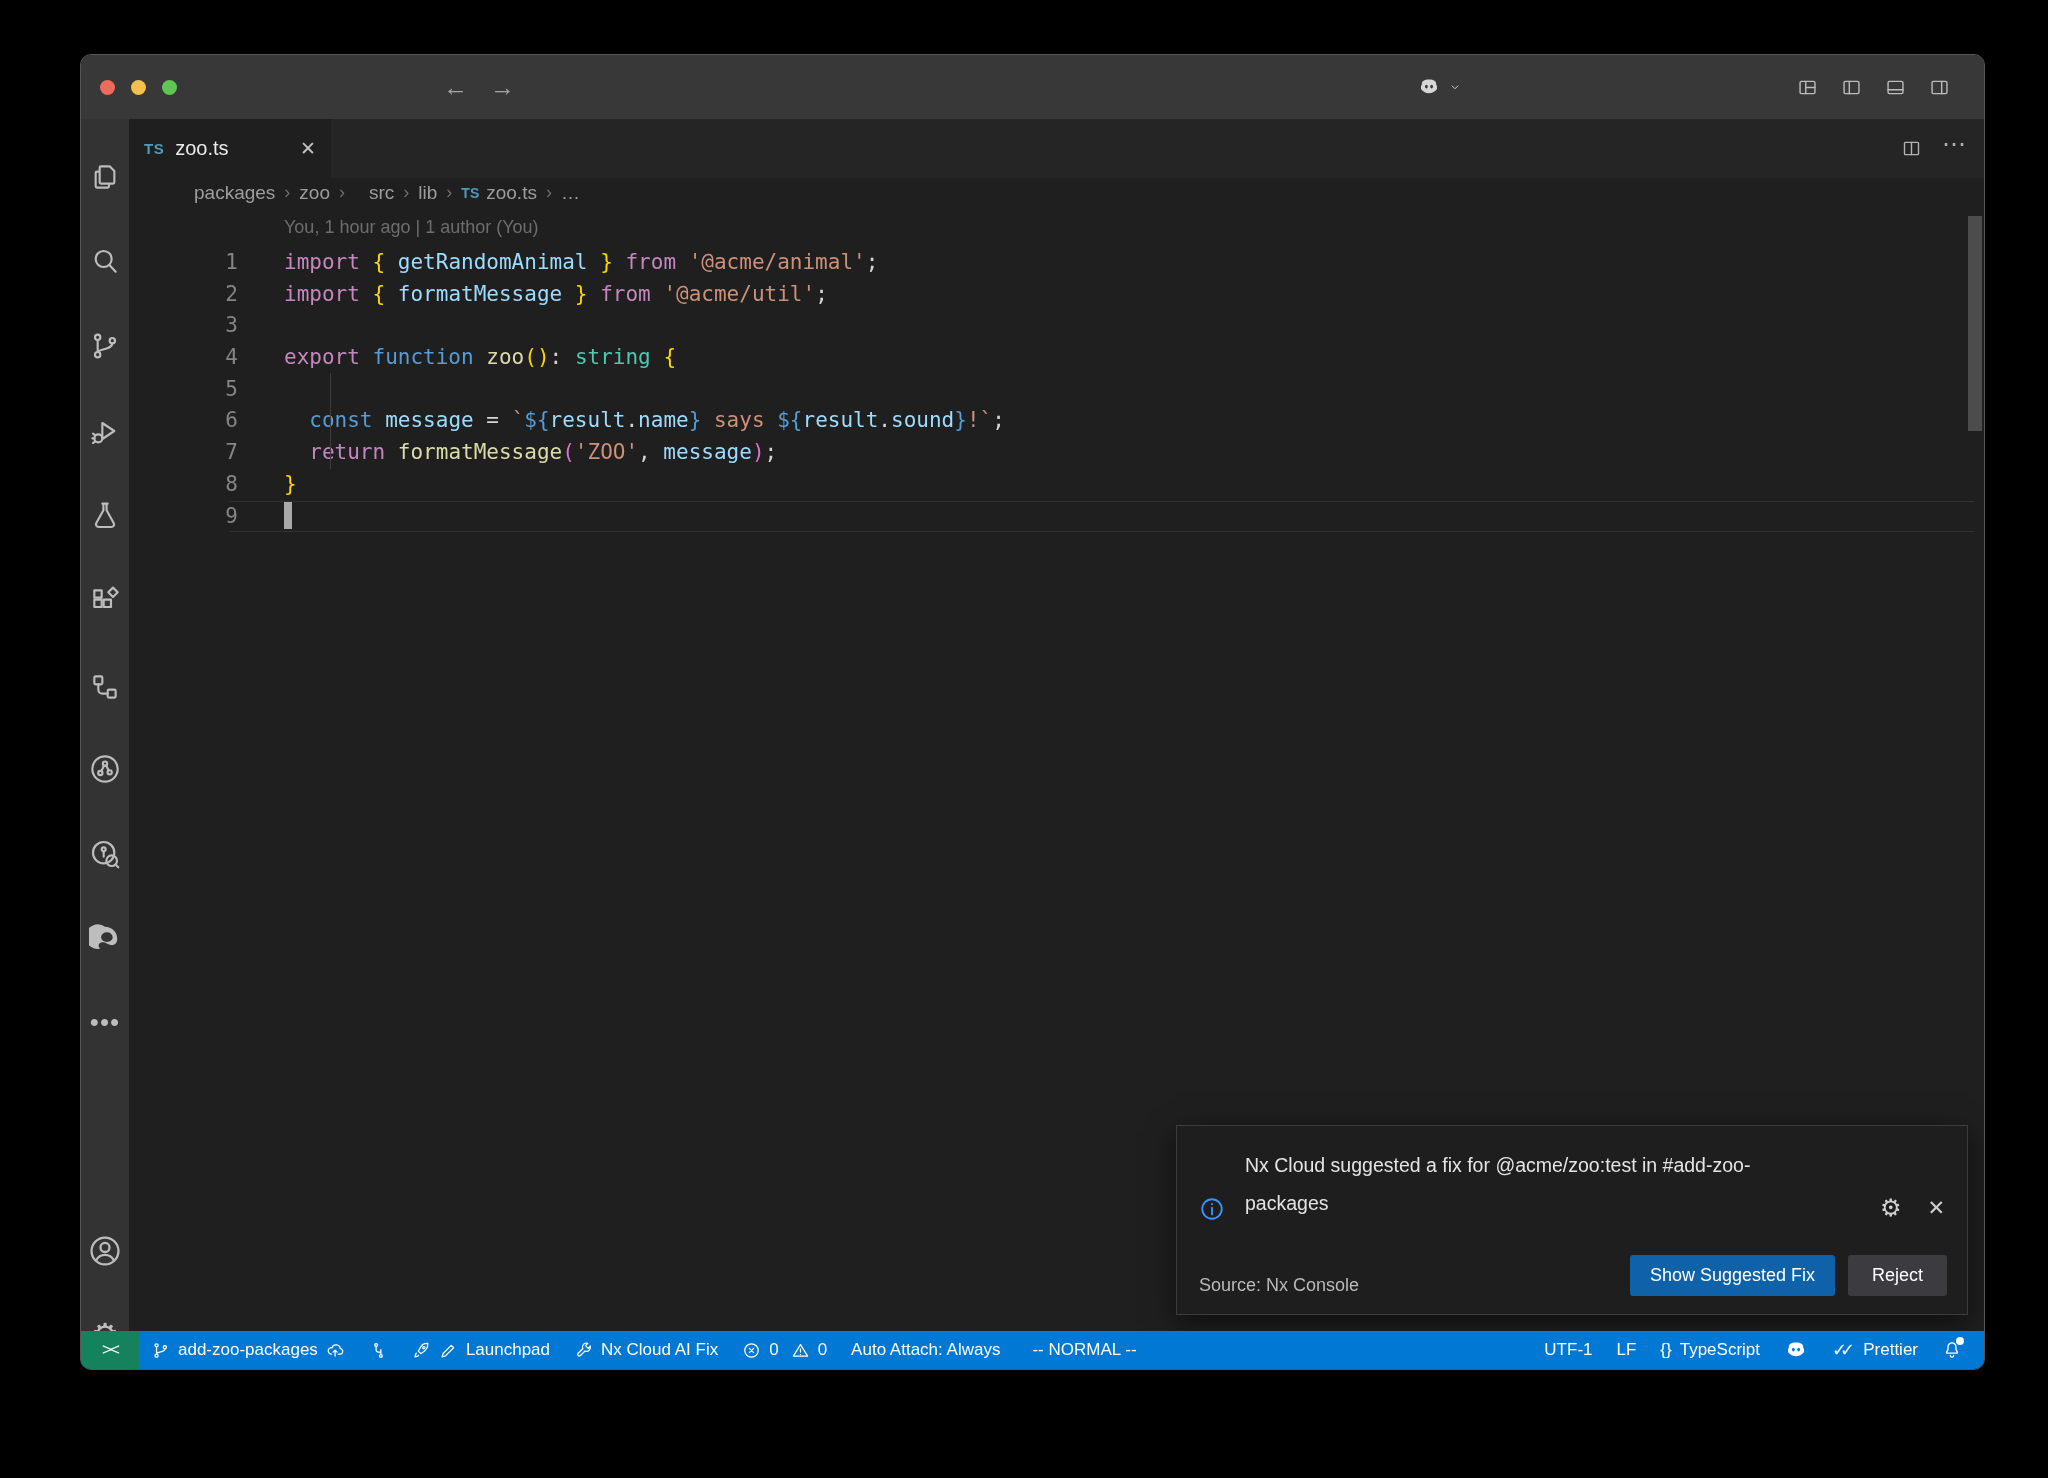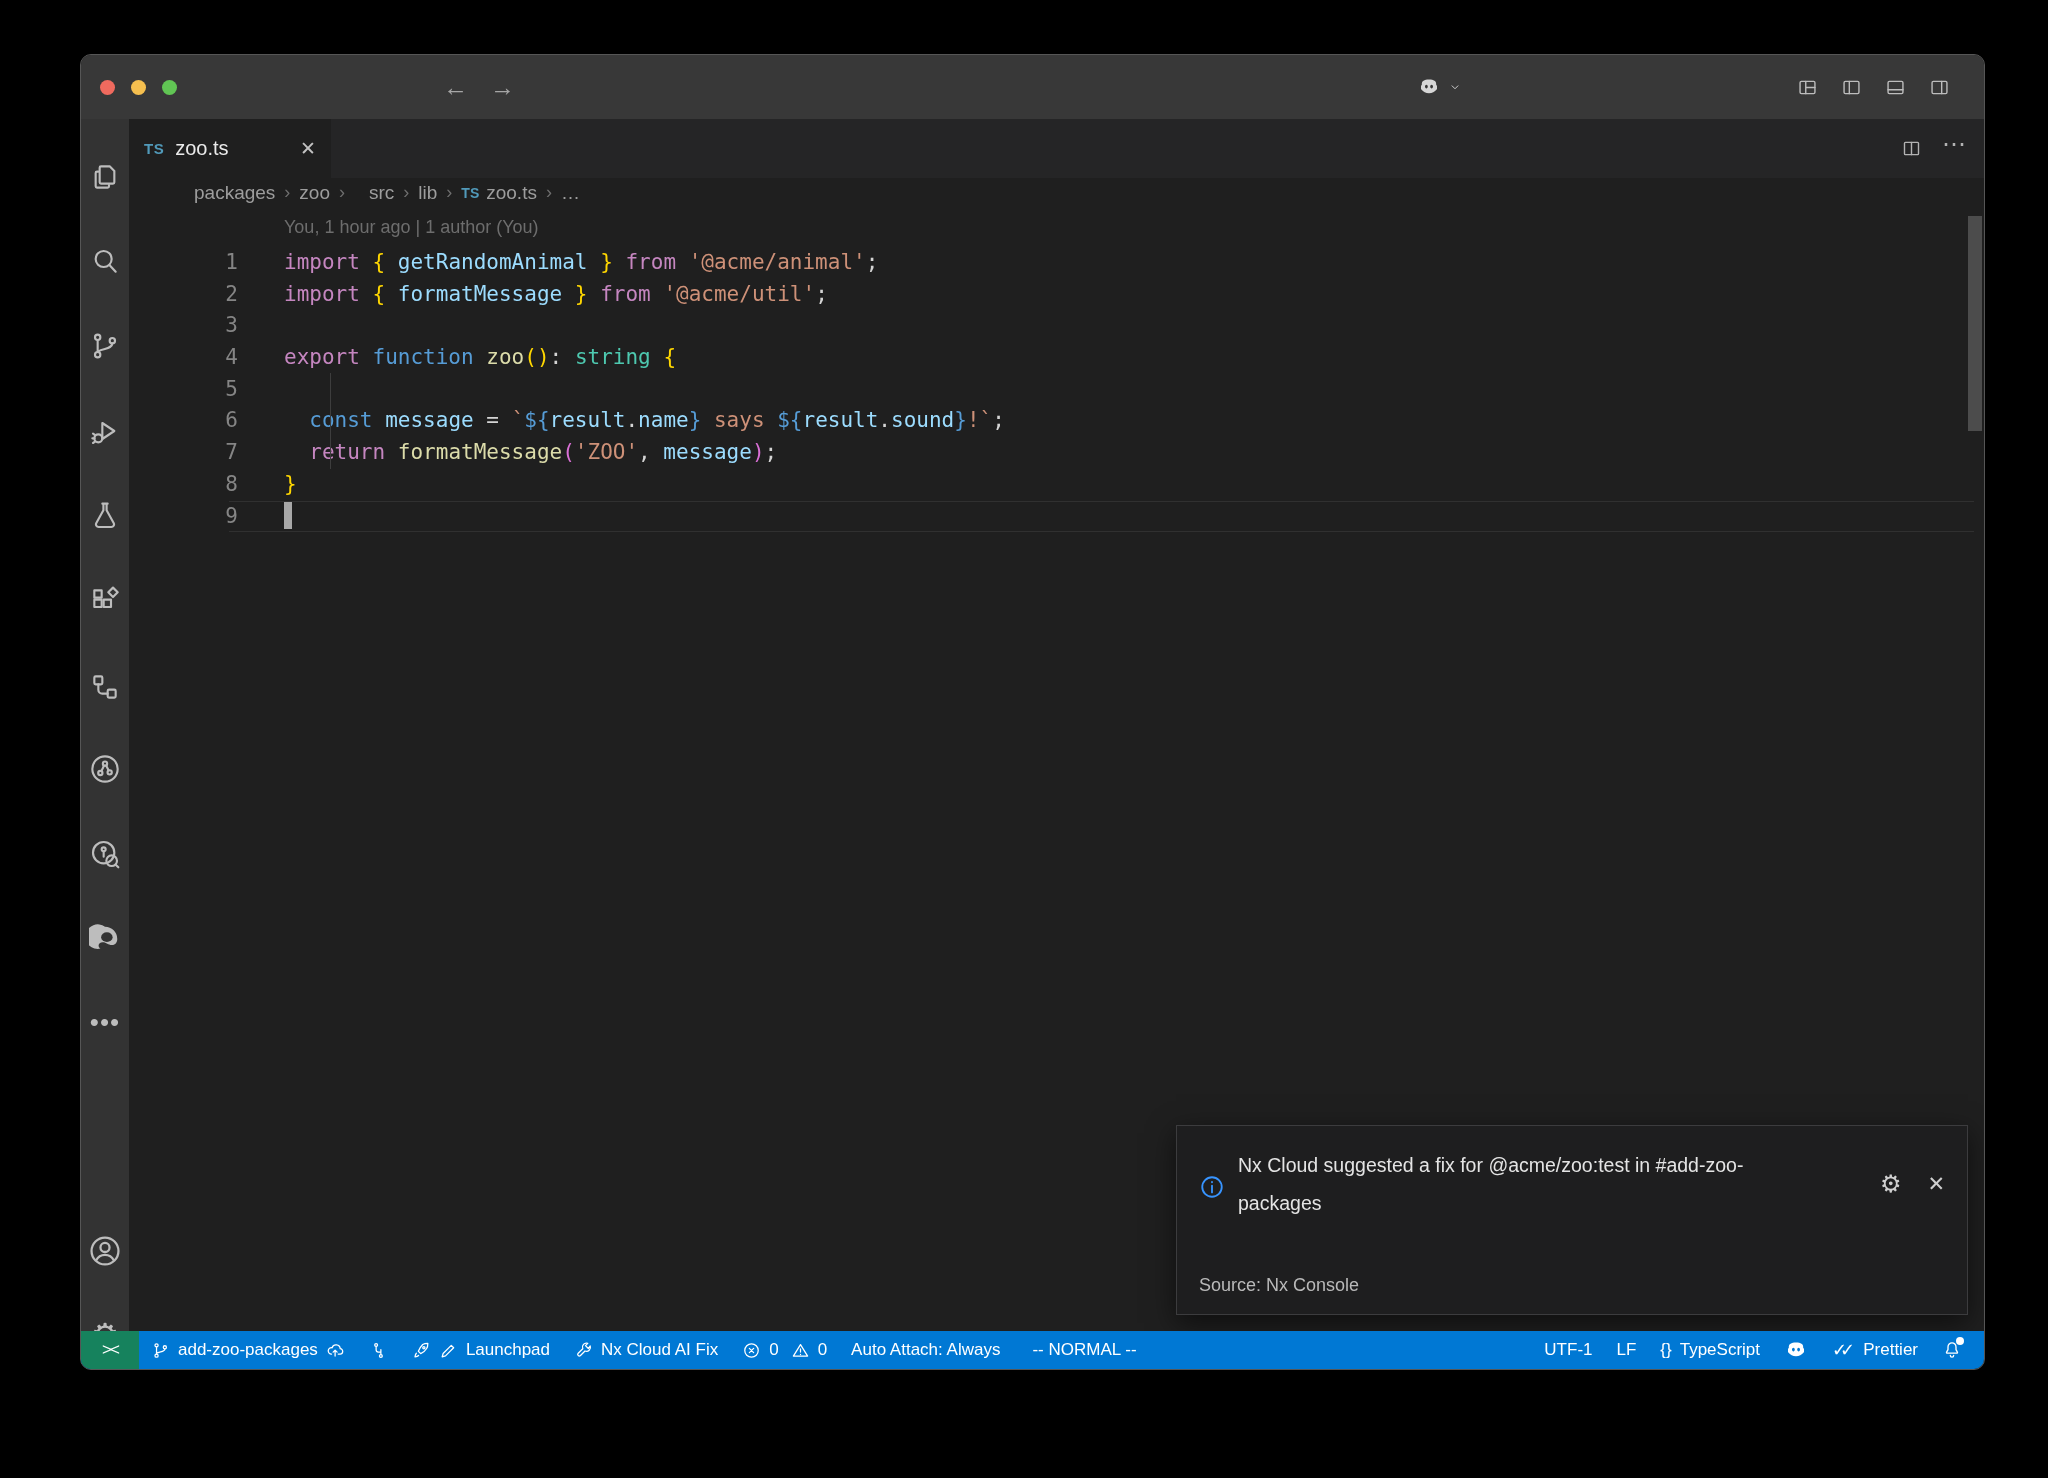"Nx Cloud suggested a fix" .toast-row1 { align-items: center -> flex-end; gap: 13px -> 20px }
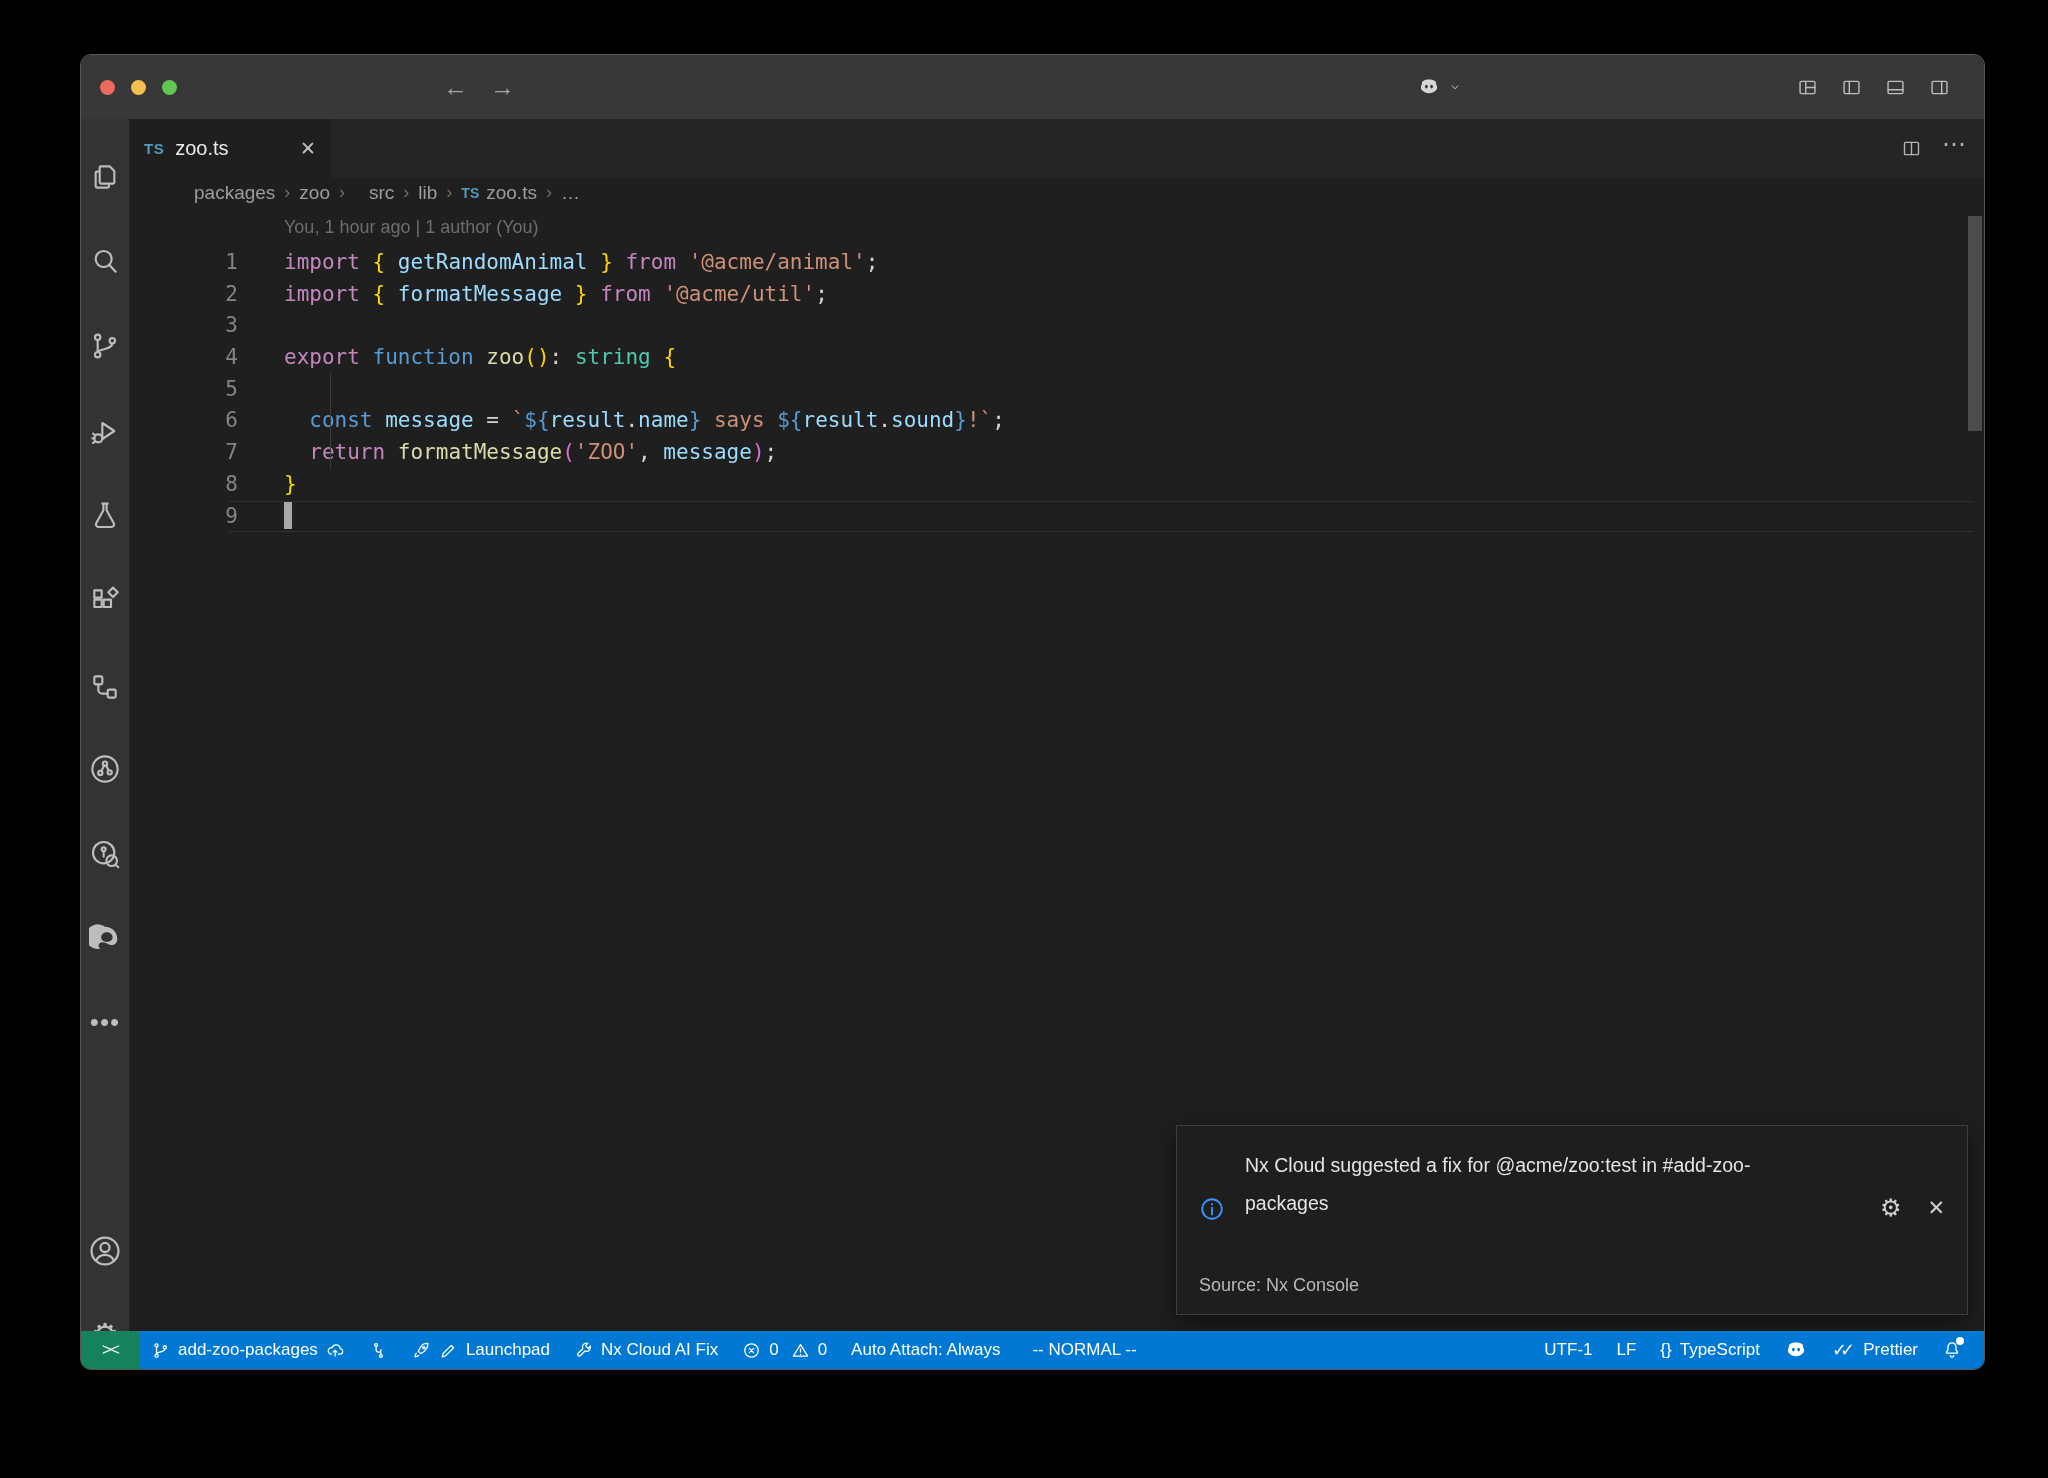"Show Suggested Fix" div.toast-btns { html: none -> <div> <button>Show Suggested Fix</button> <button>Reject</button> </div> }
